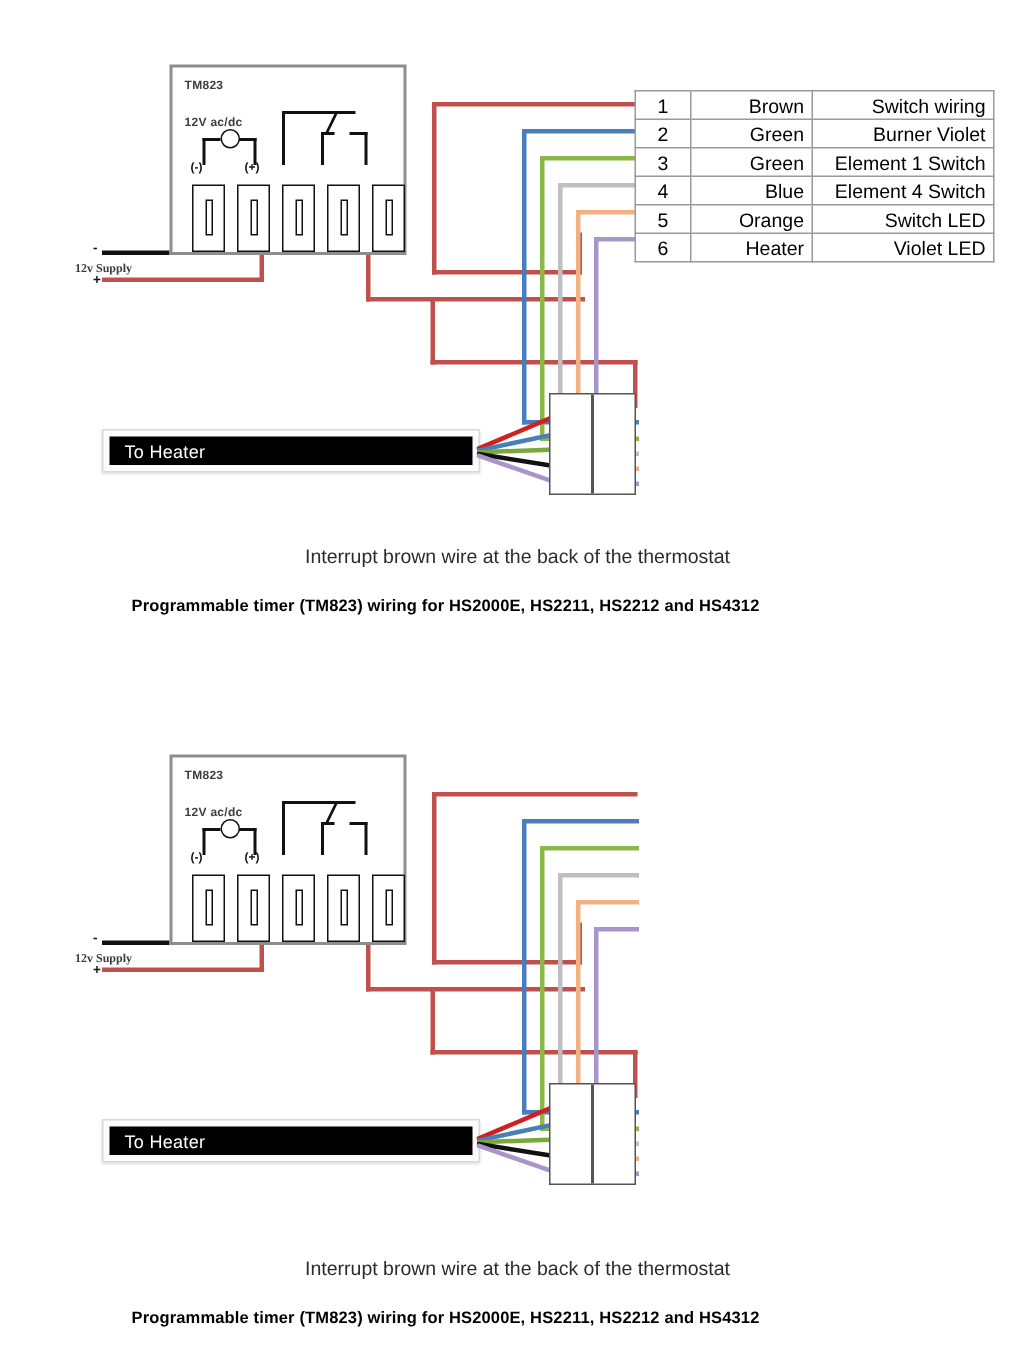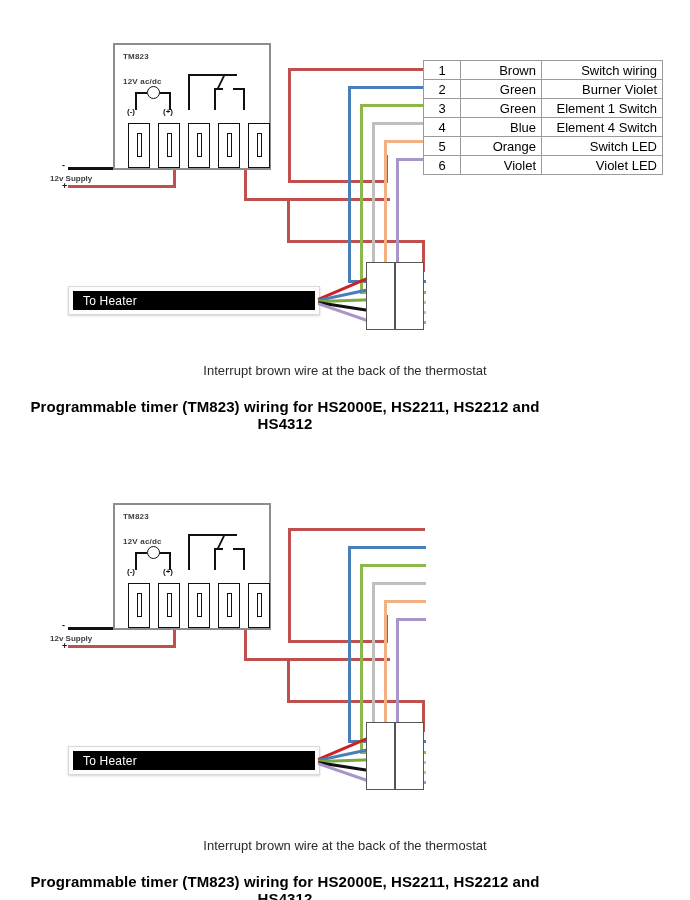"Violet" td.c-col { text: Violet -> Heater }
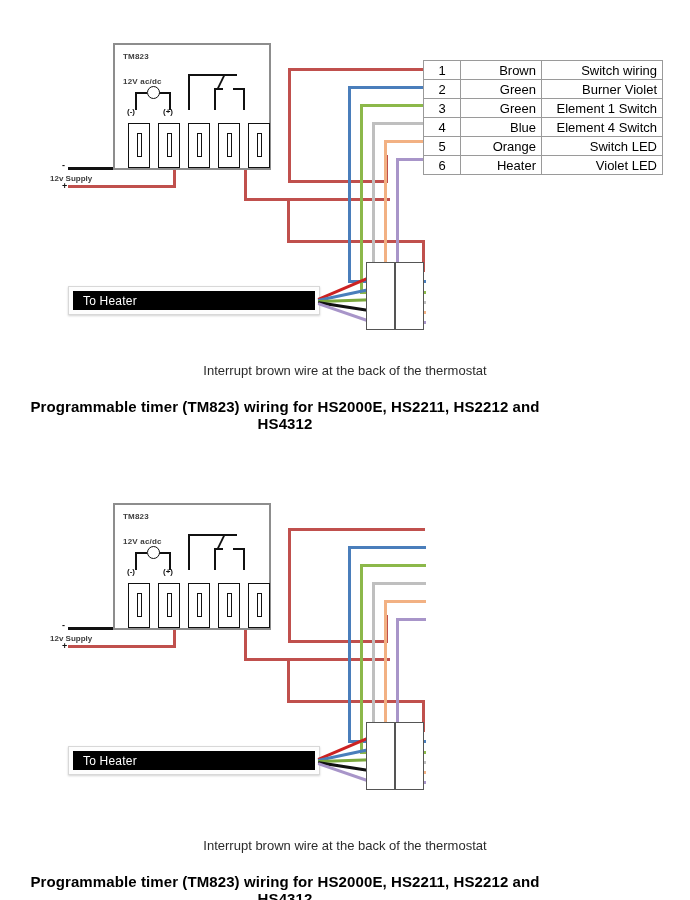"12v Supply" .supply-label { font-family: none -> Liberation Serif, serif }
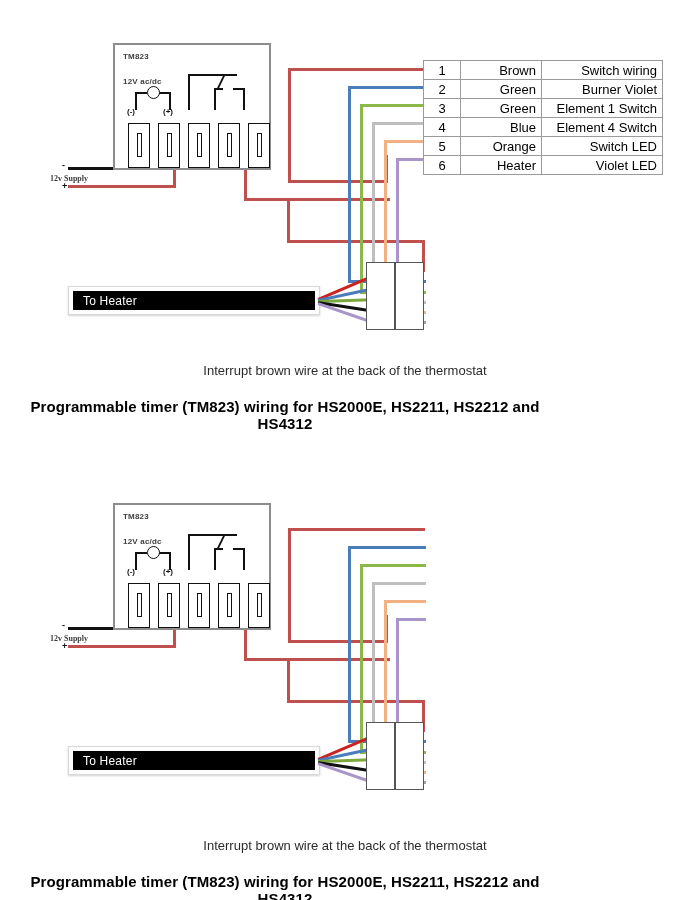"Programmable timer (TM823) wiring for" .cap-main { font-size: 15px -> 11px; left: 4px -> 16px }
